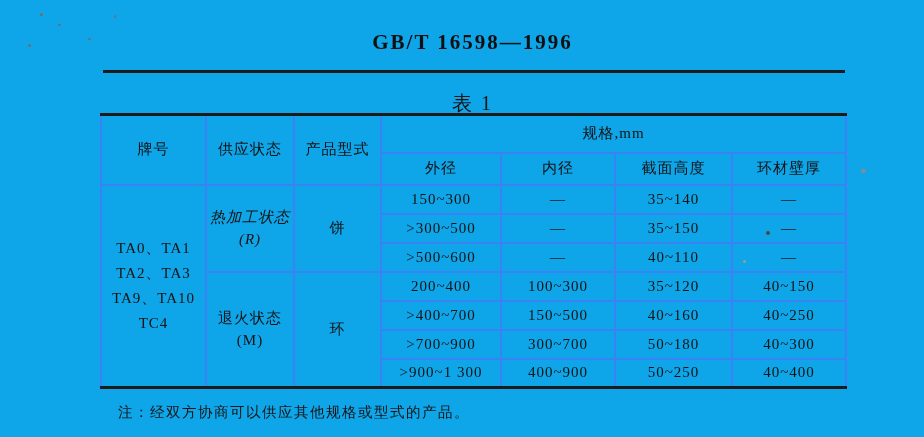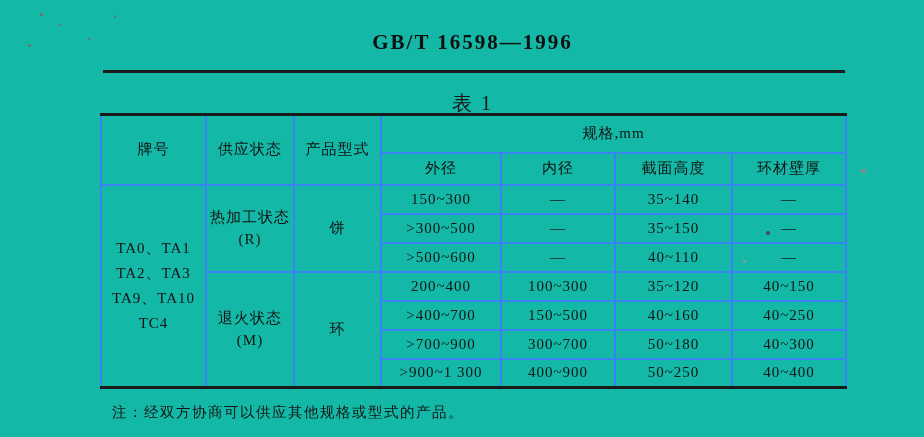"GB/T 16598—1996" .page { background: #14b8a6 -> #0ea5e9 }
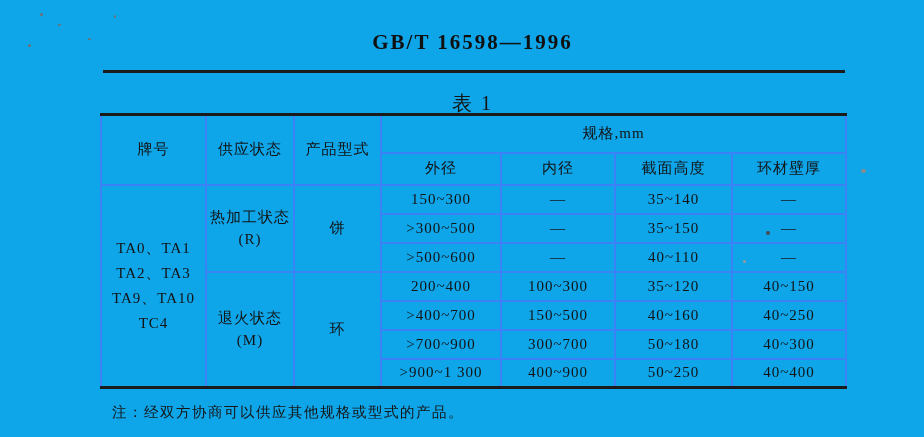"热加工状态" td.supply-r { font-style: none -> italic }
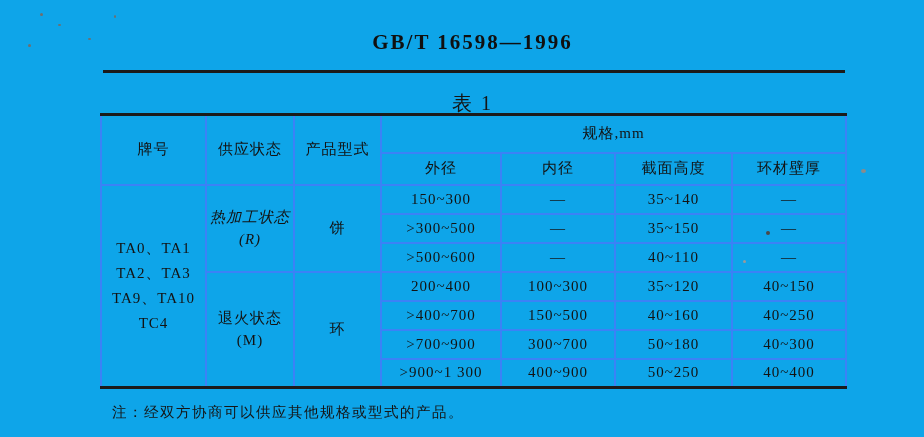"注：经双方协商可以供应其他规格或型式的产品。" .note { left: 12px -> 18px }
